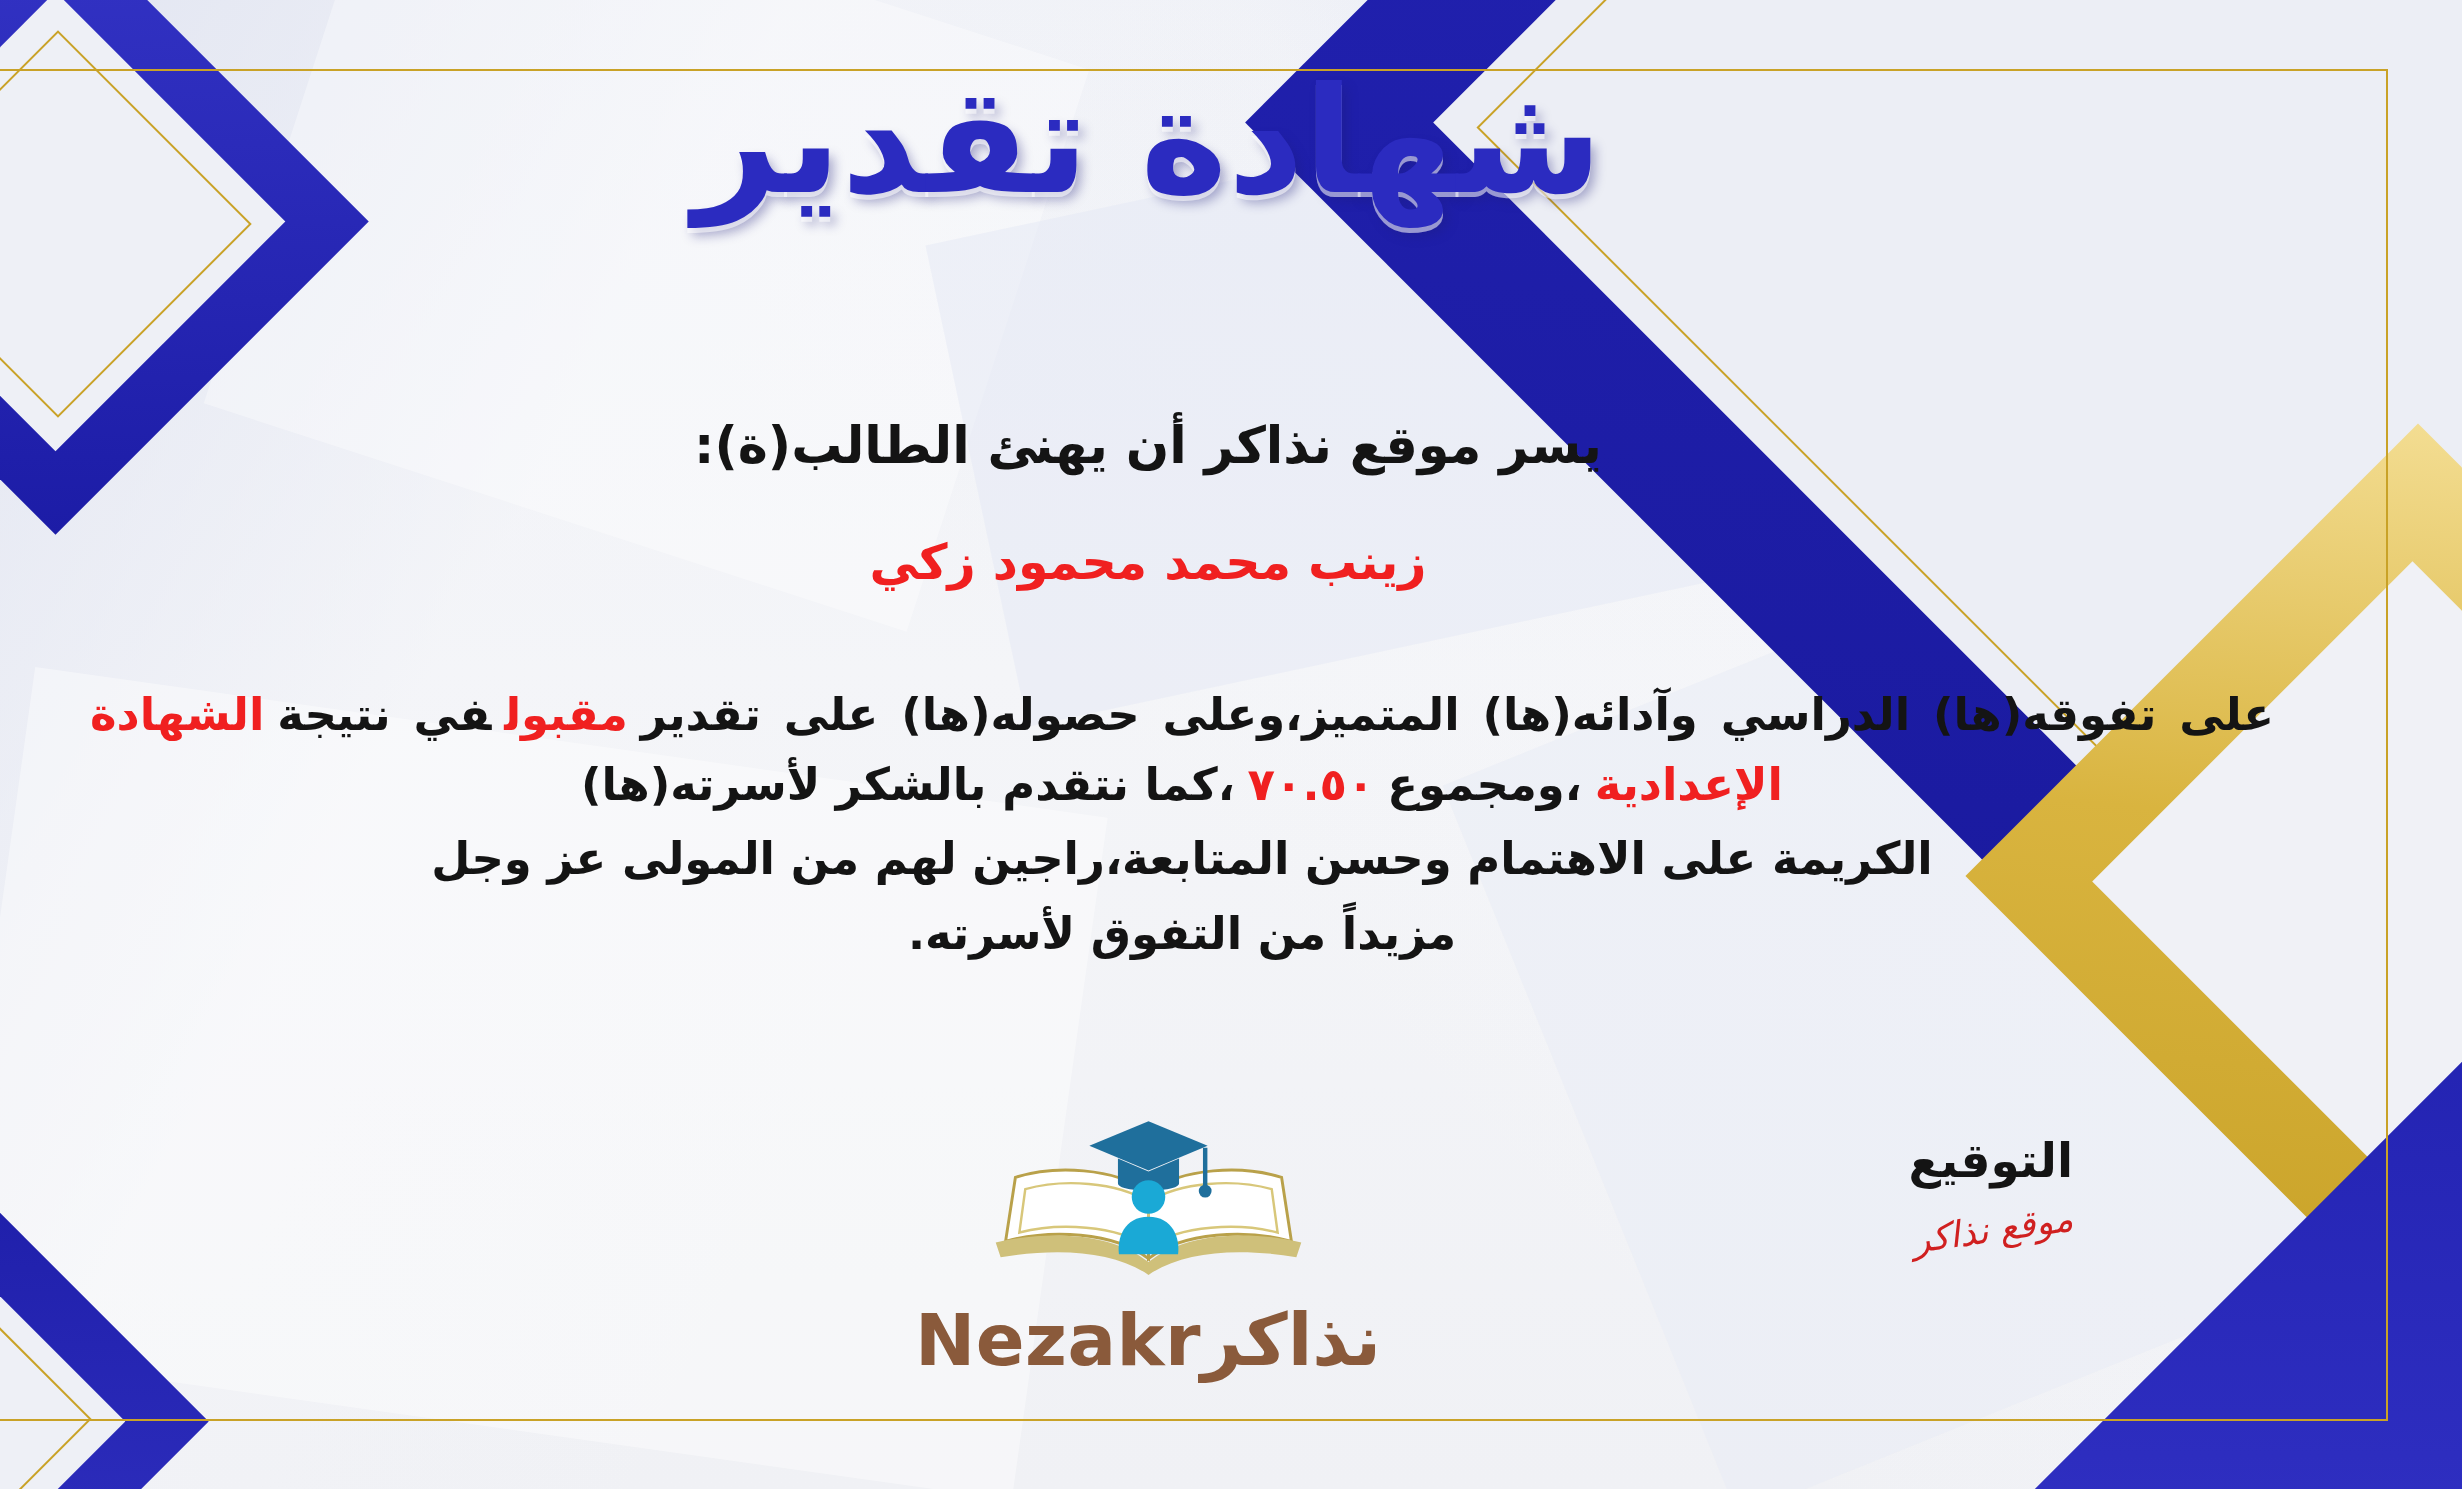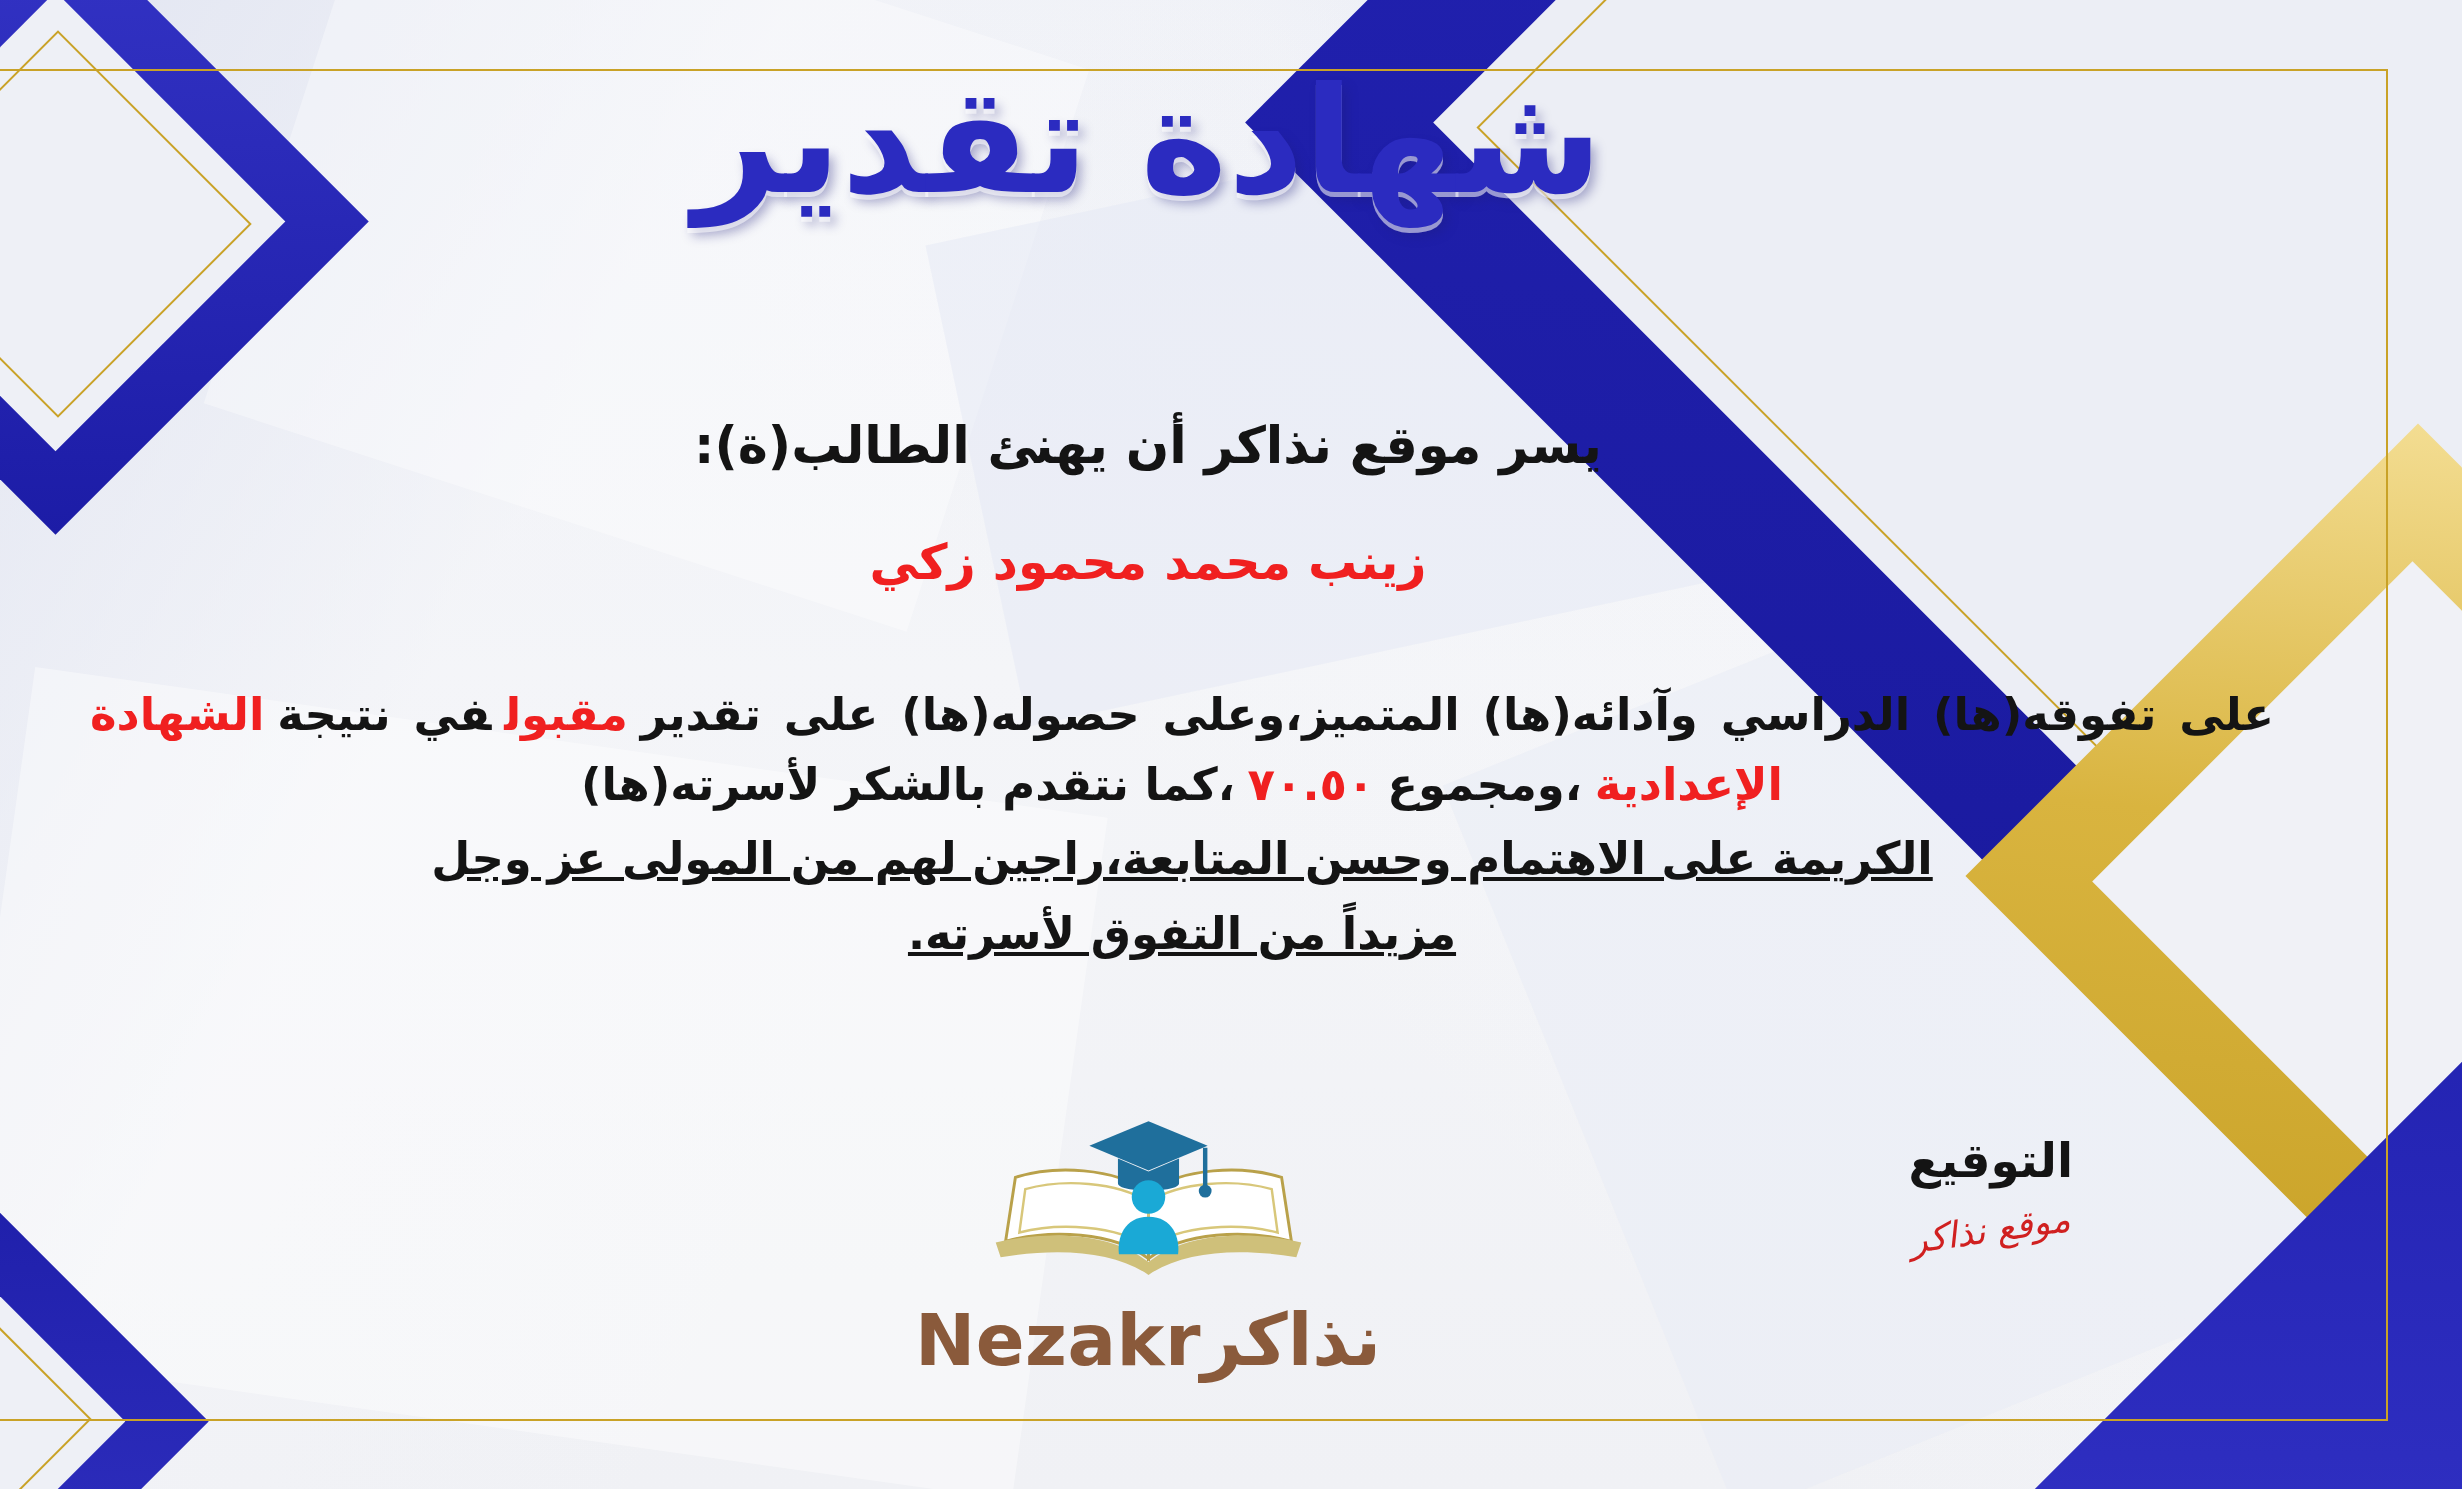"الكريمة على الاهتمام وحسن المتابعة،راجين" .body-text .para2 { text-decoration: underline -> none }
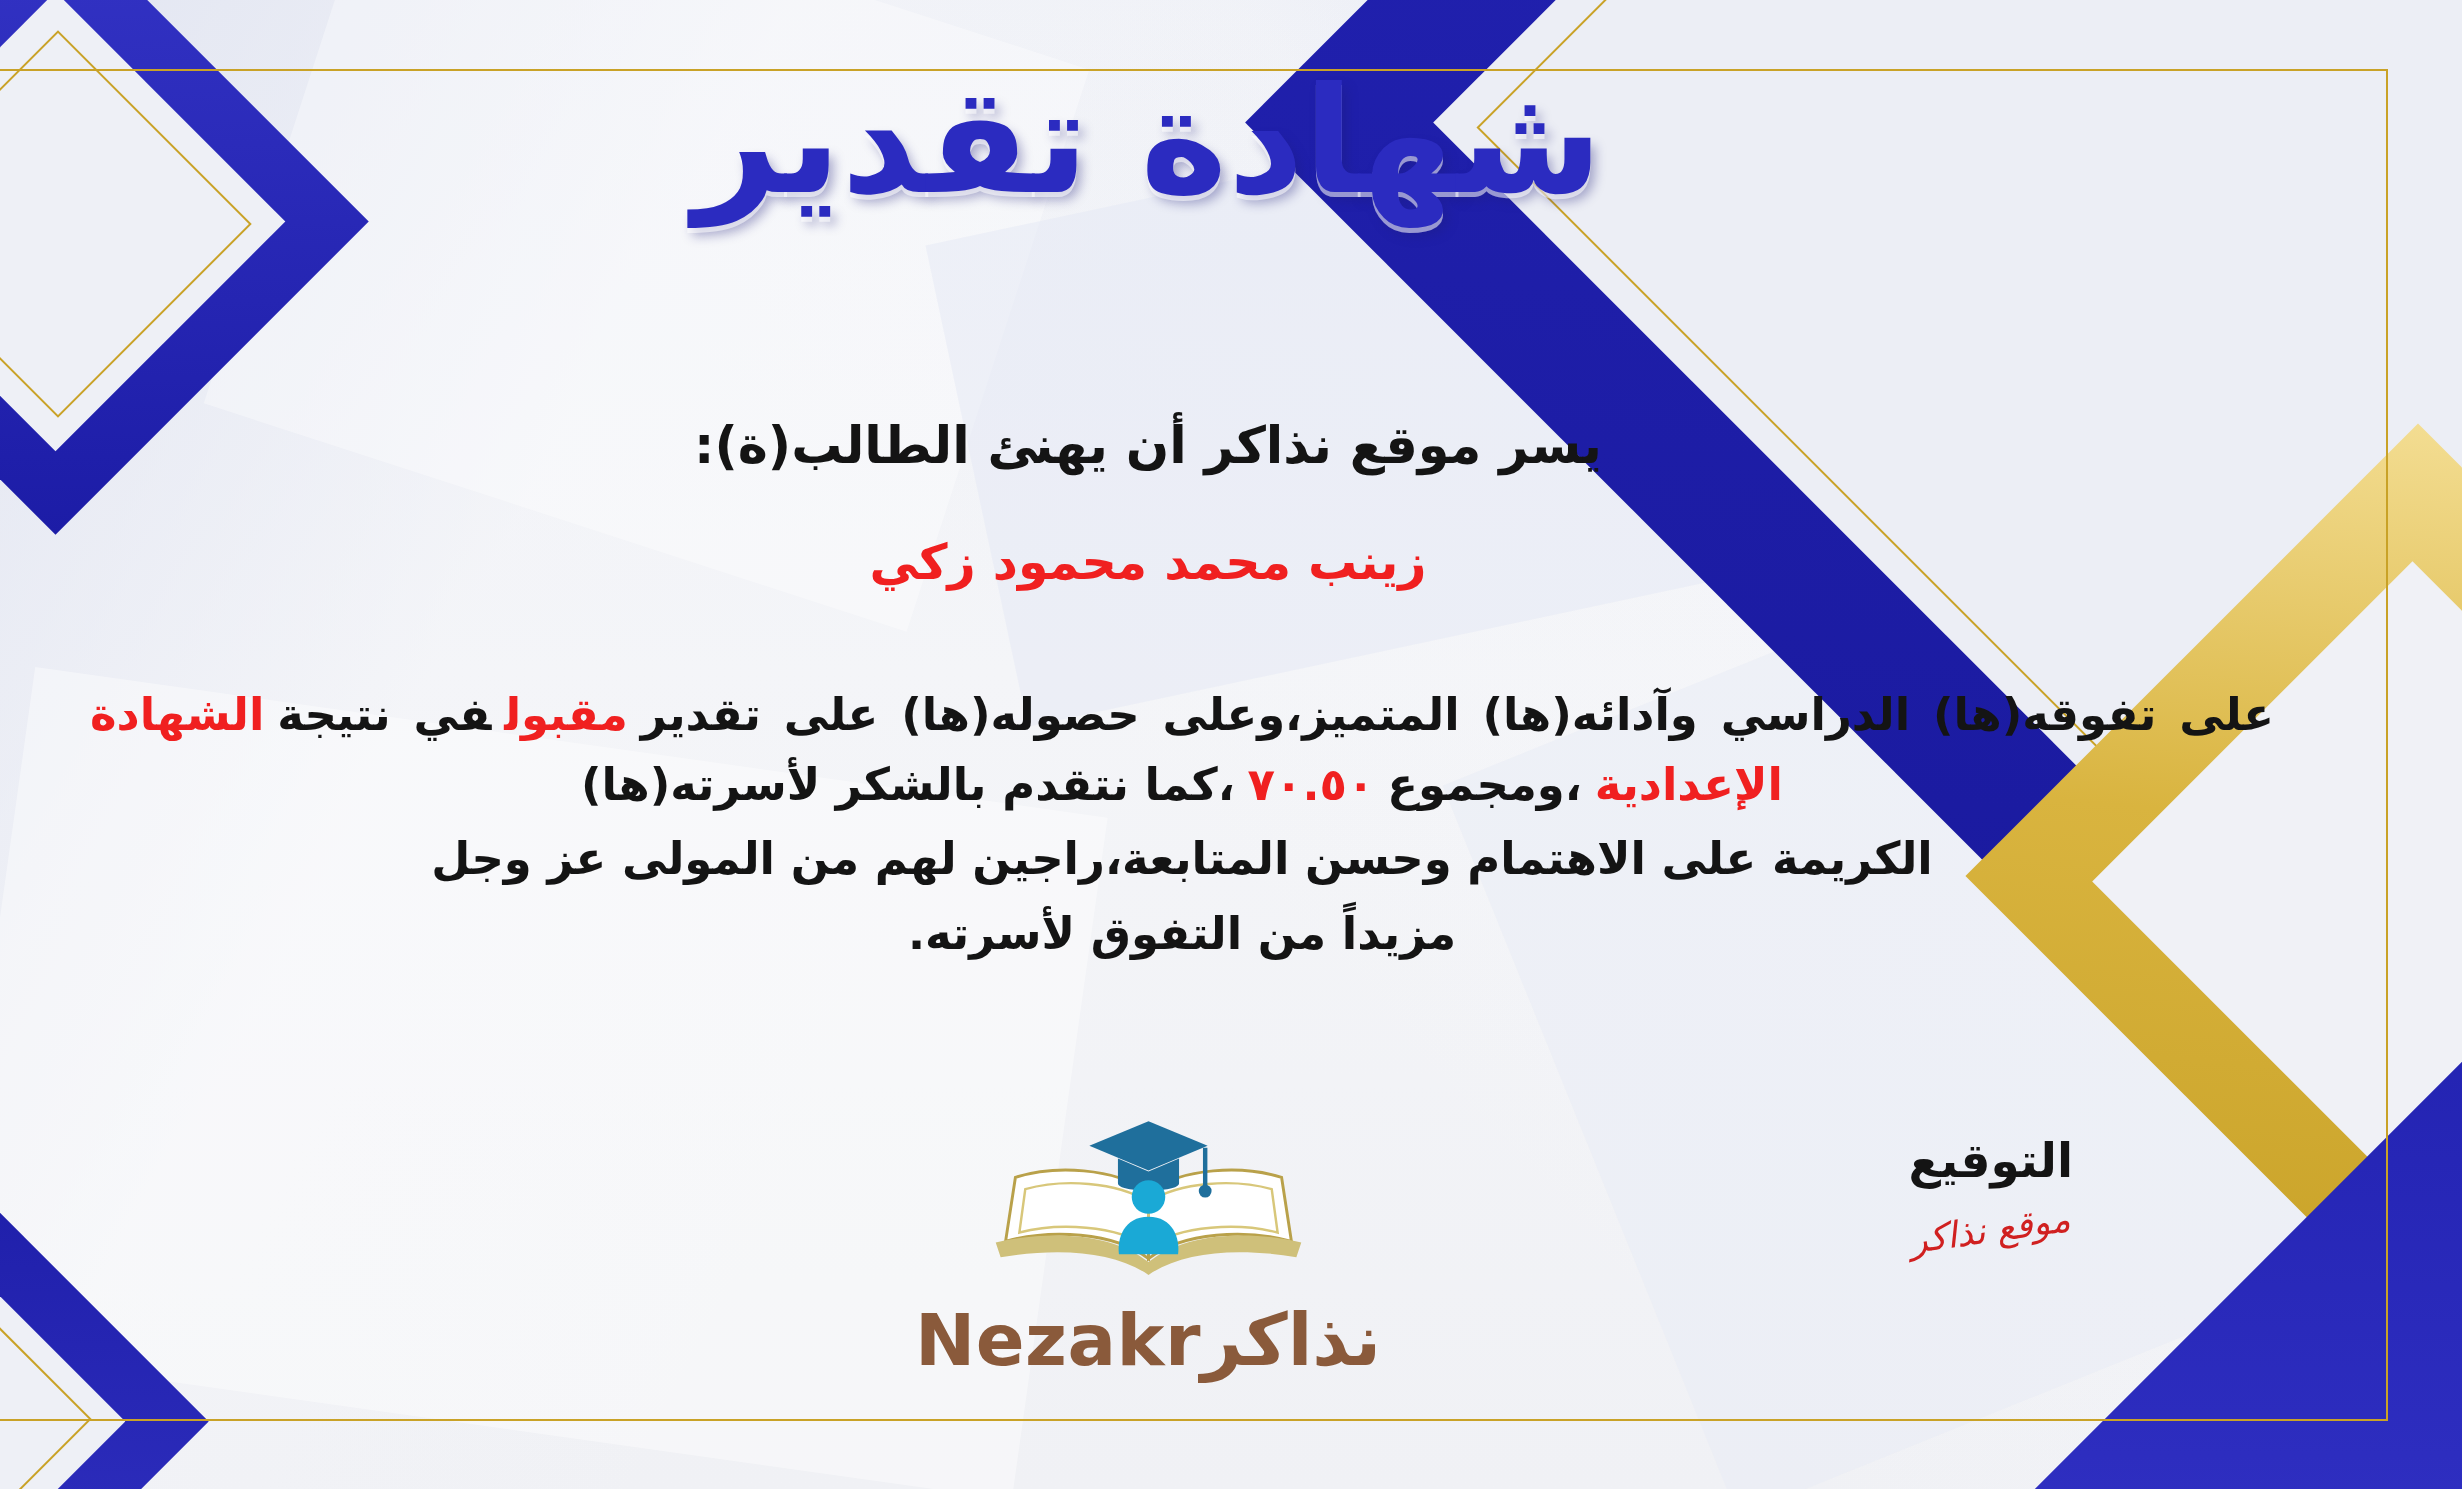"التوقيع" .signature-block { text-align: left -> right }
